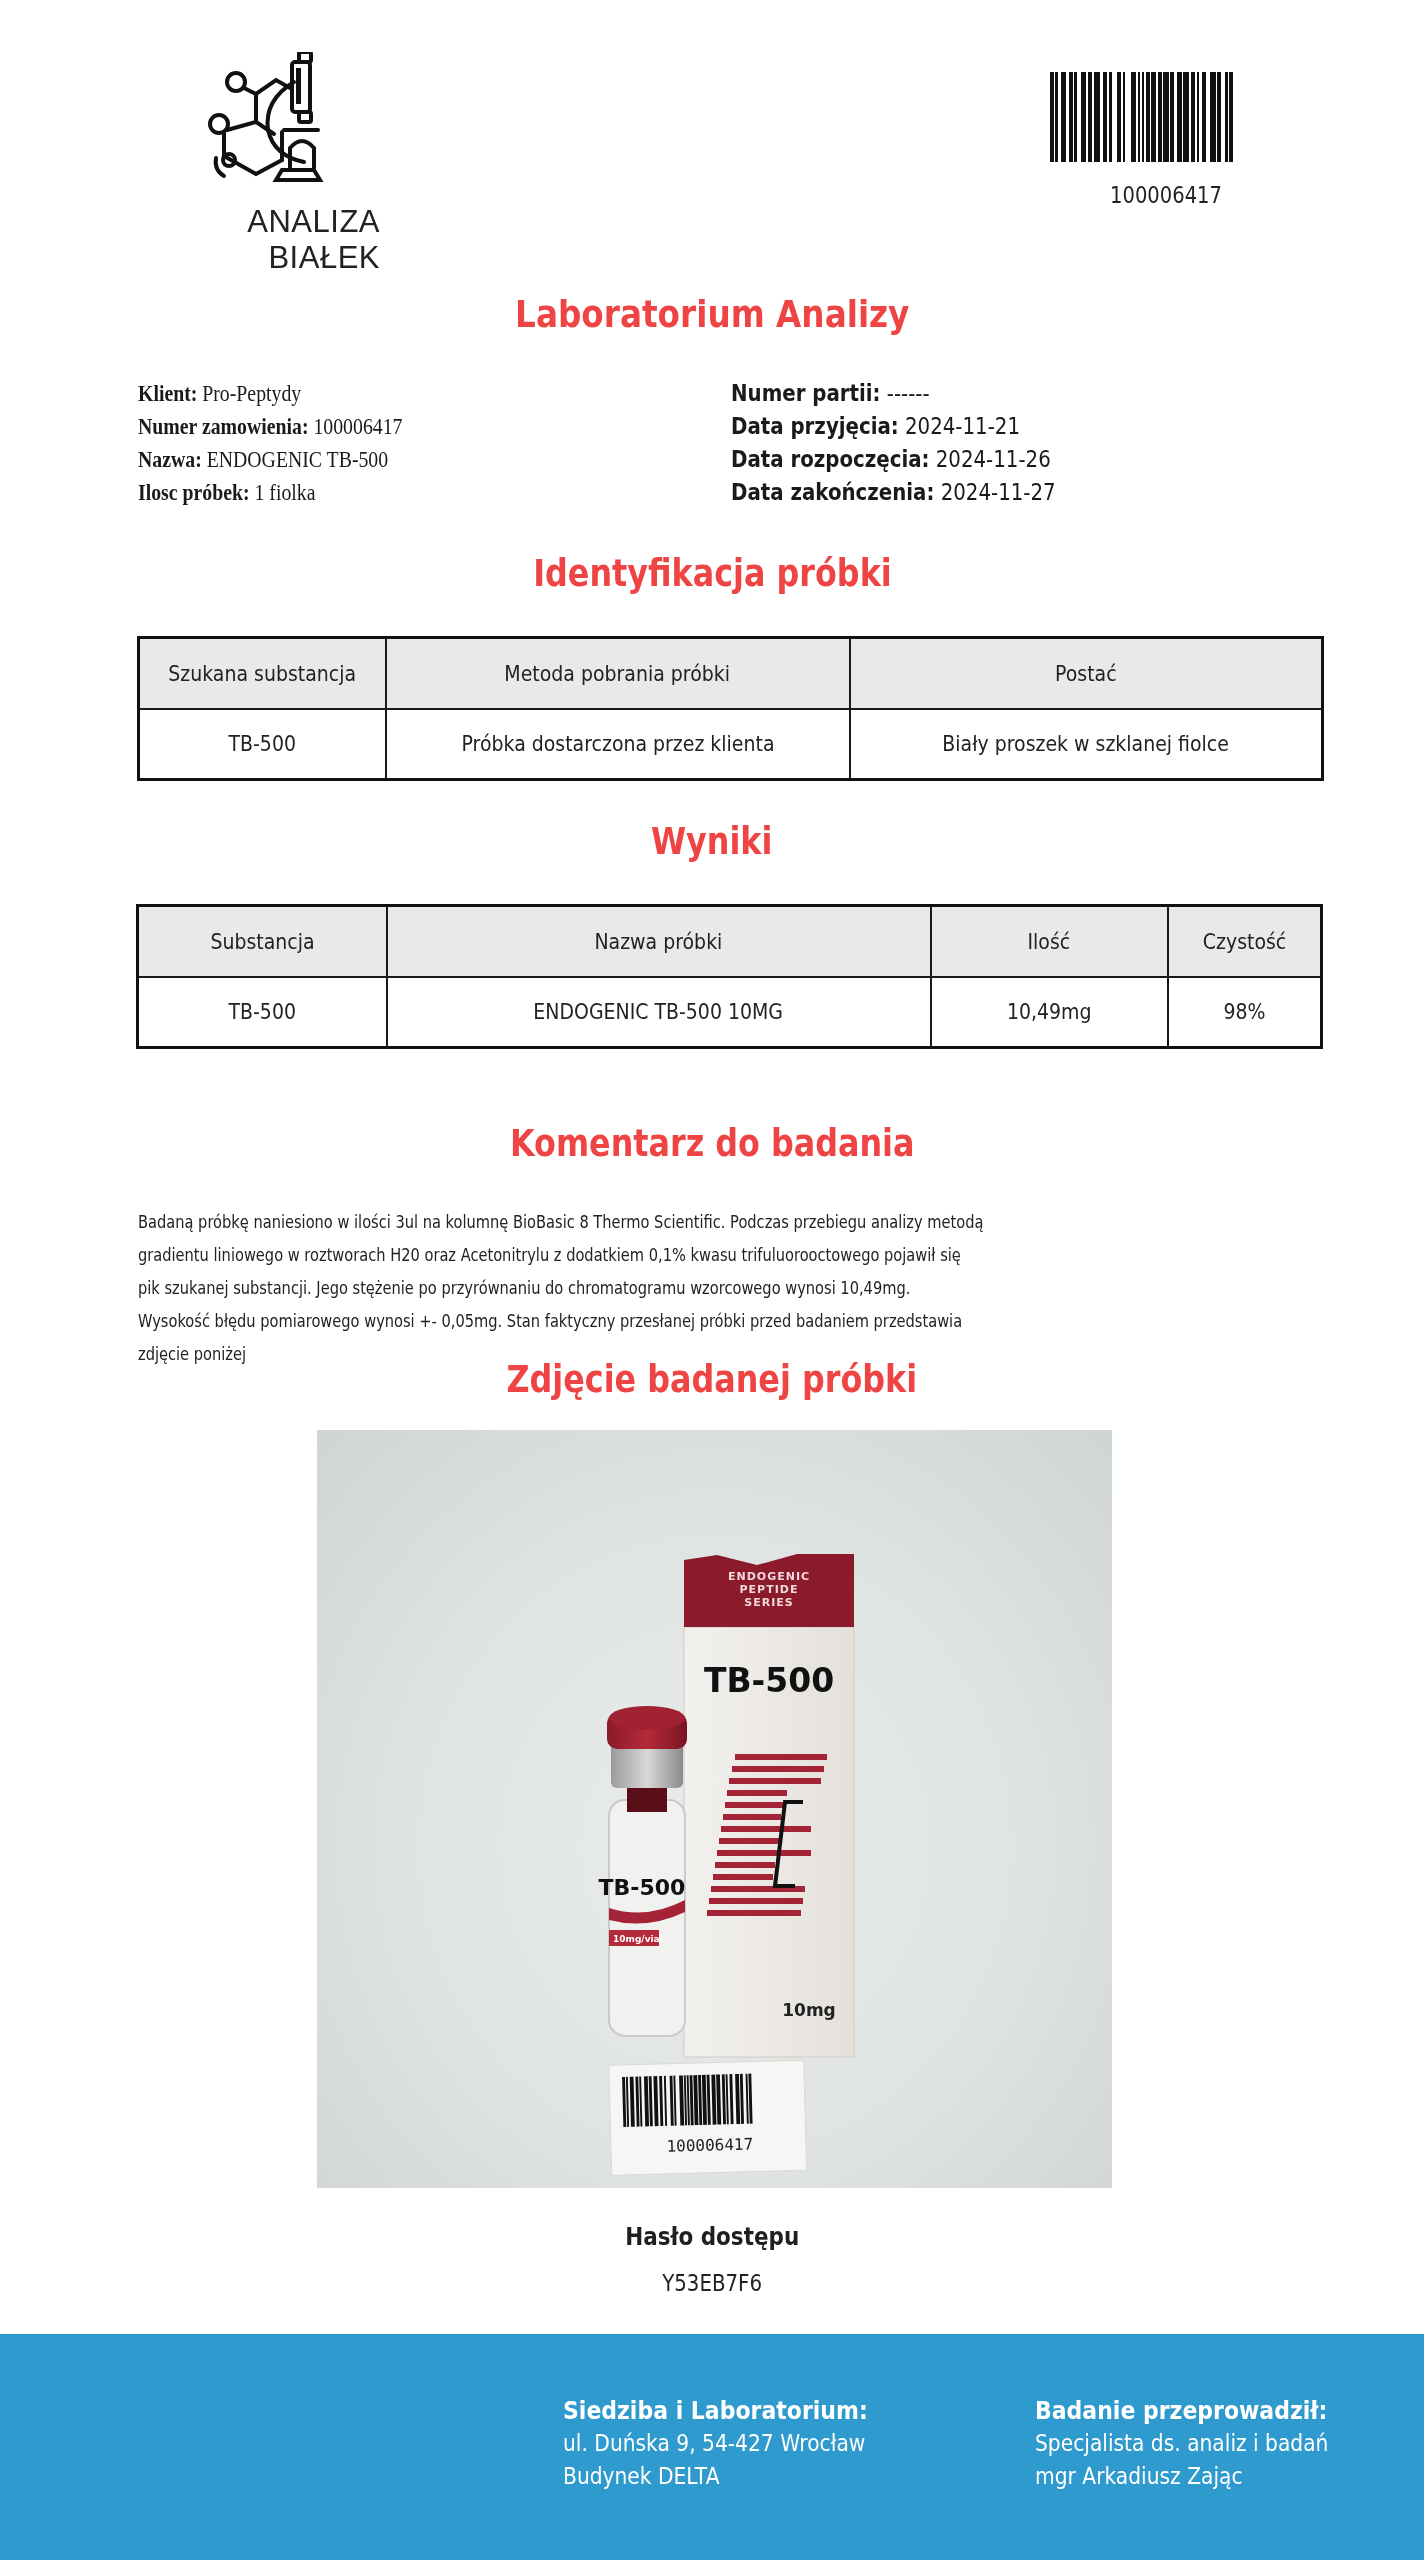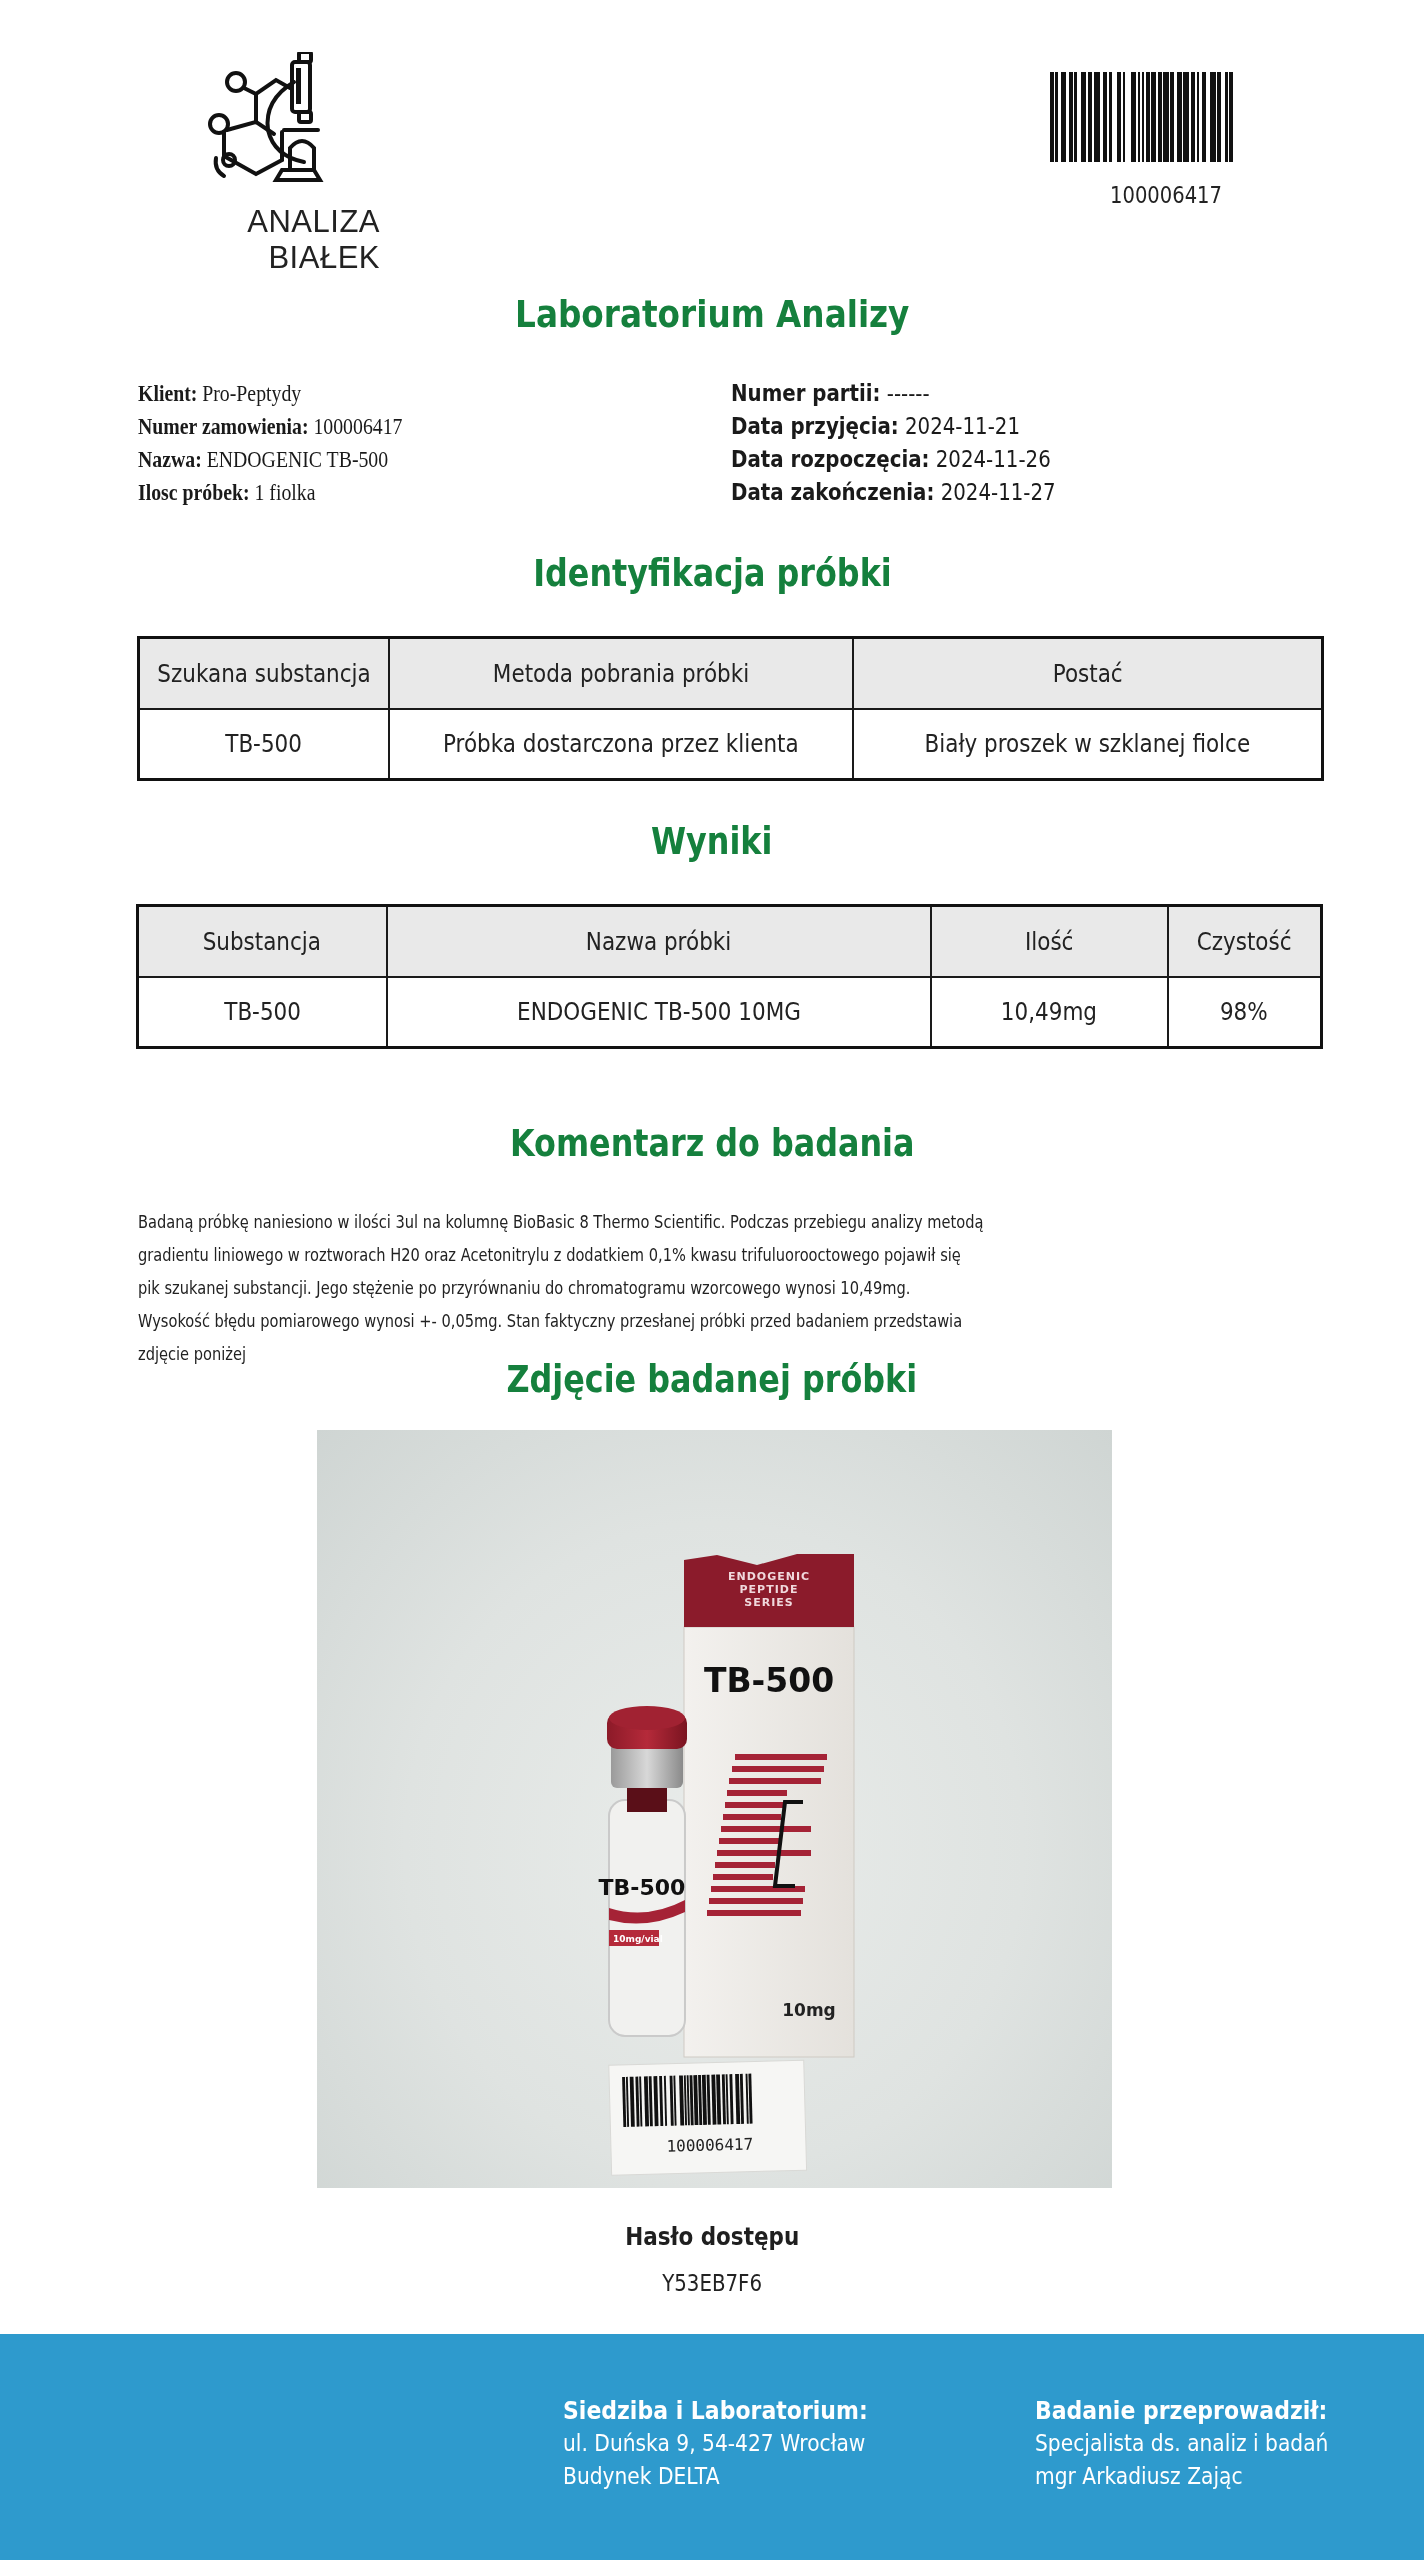"Laboratorium Analizy" h1, h2 { color: #15803d -> #ef4444 }
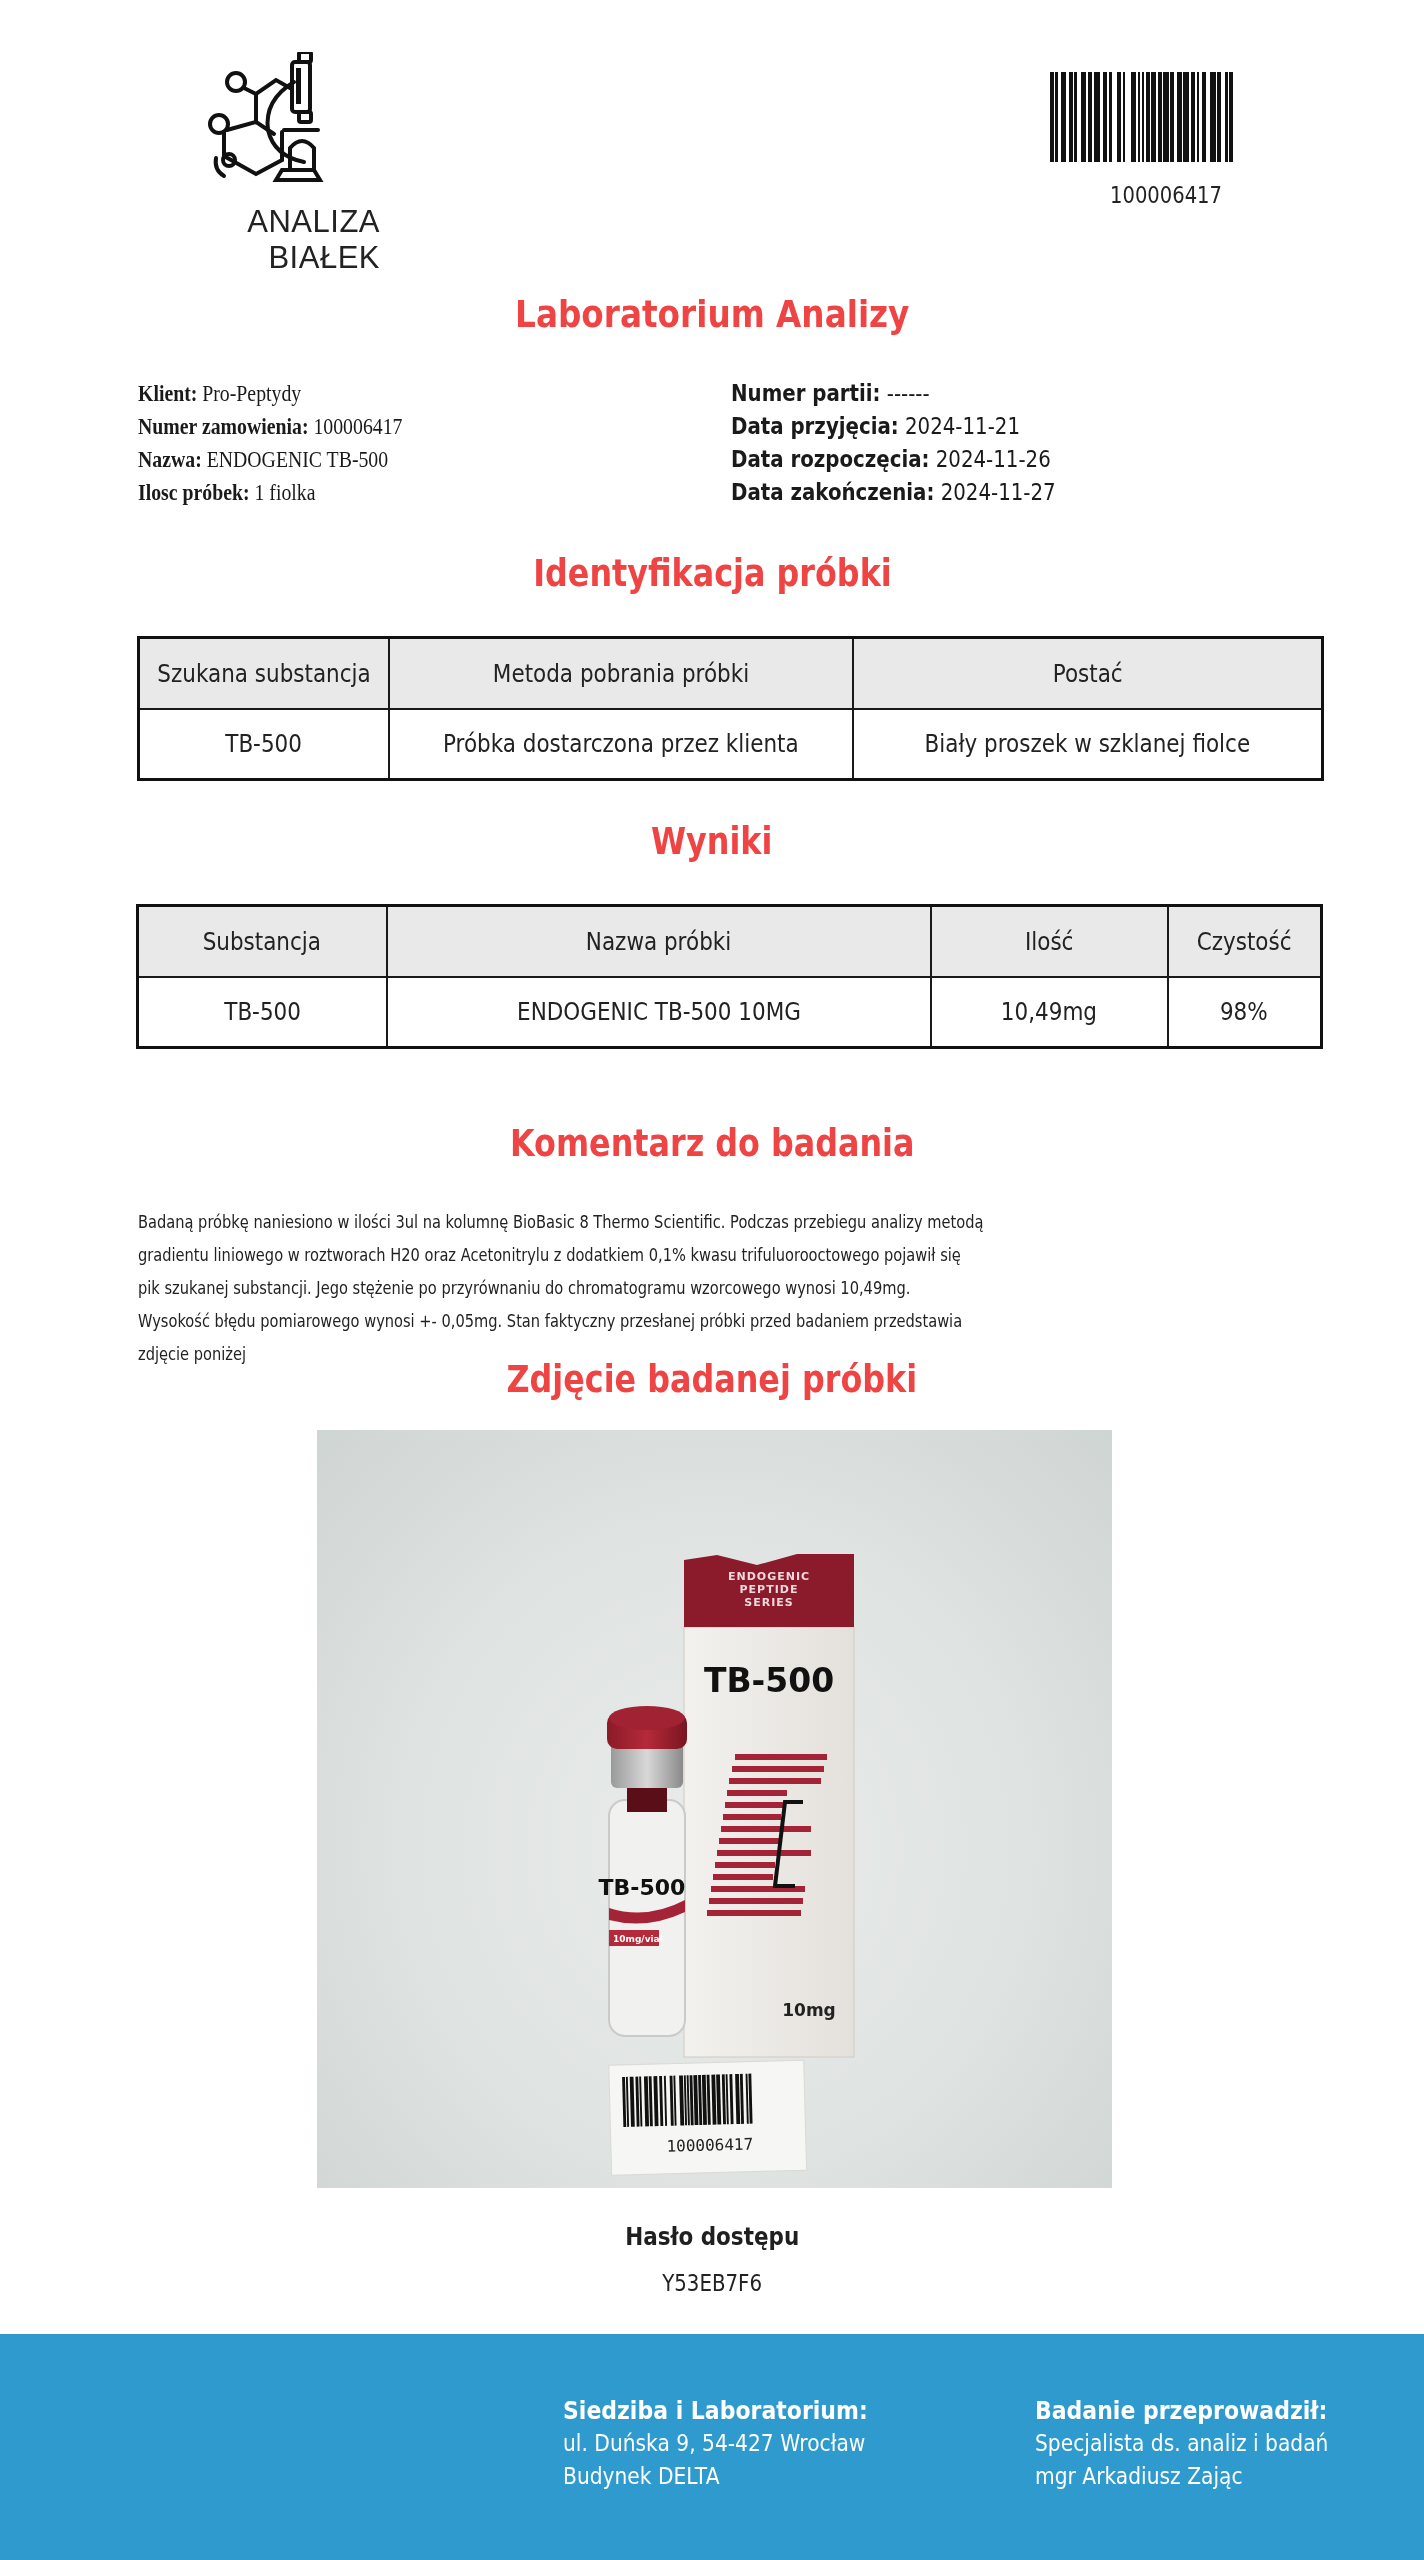"Szukana substancja" table { font-size: 25px -> 22px }
